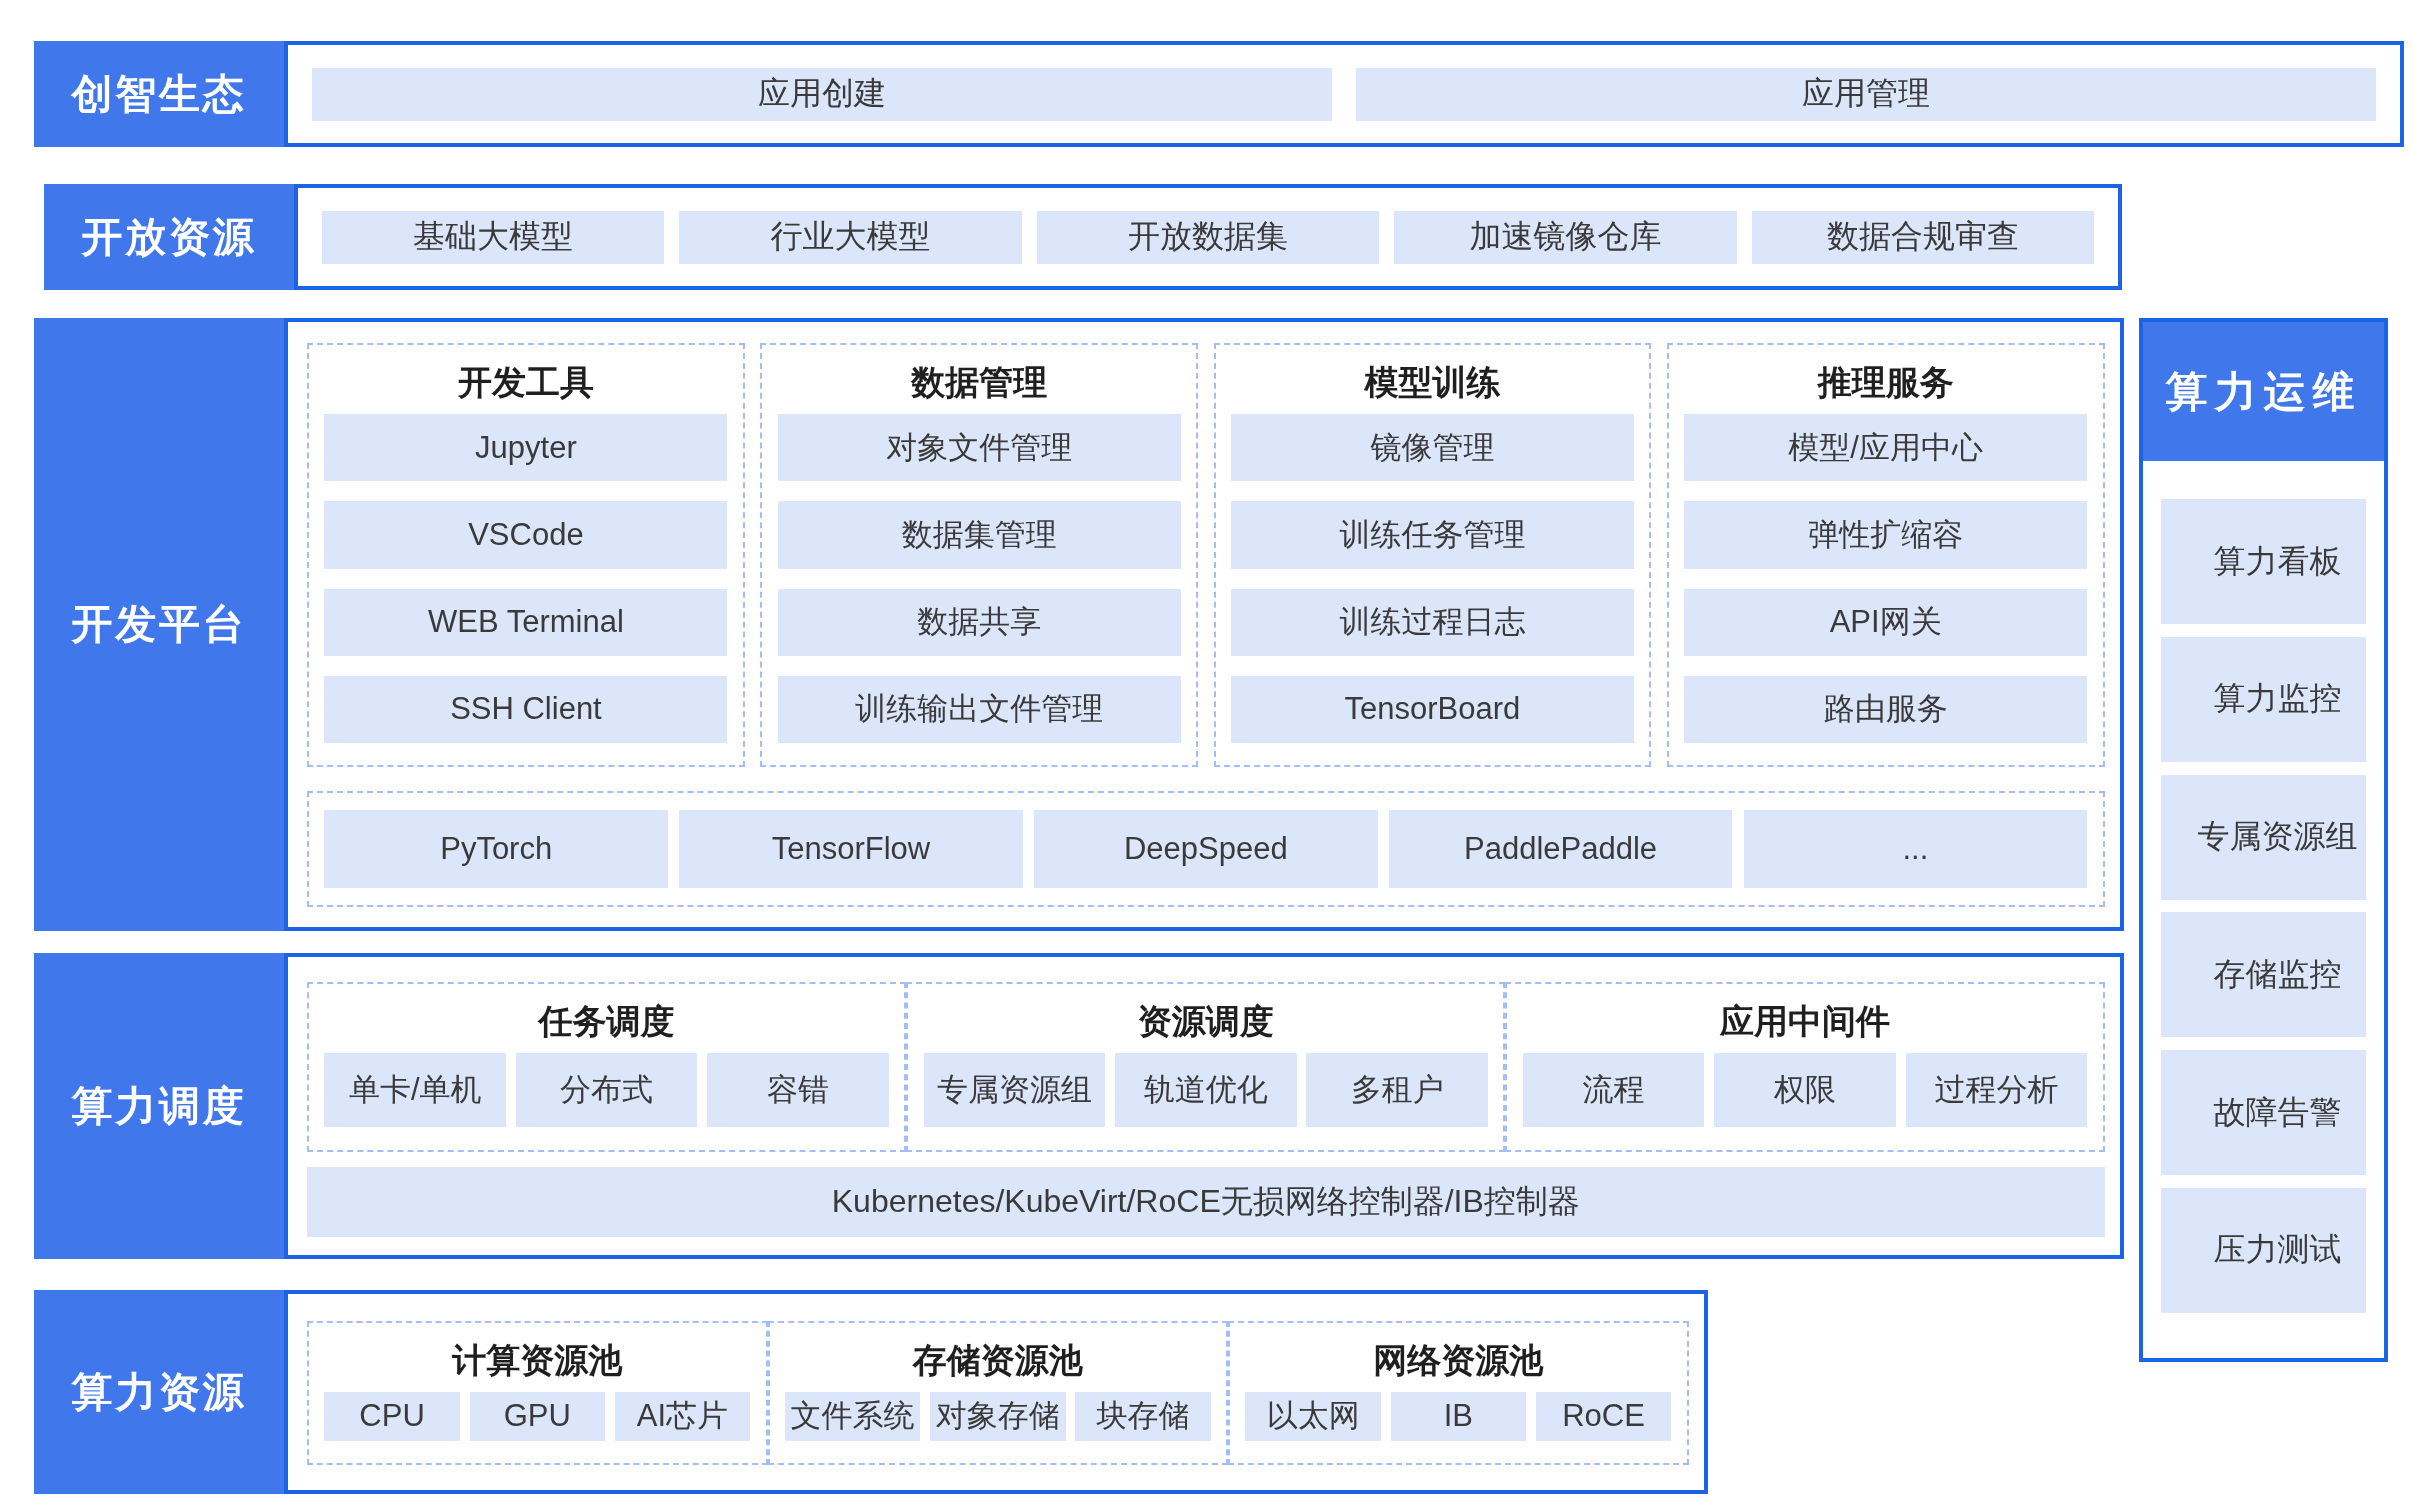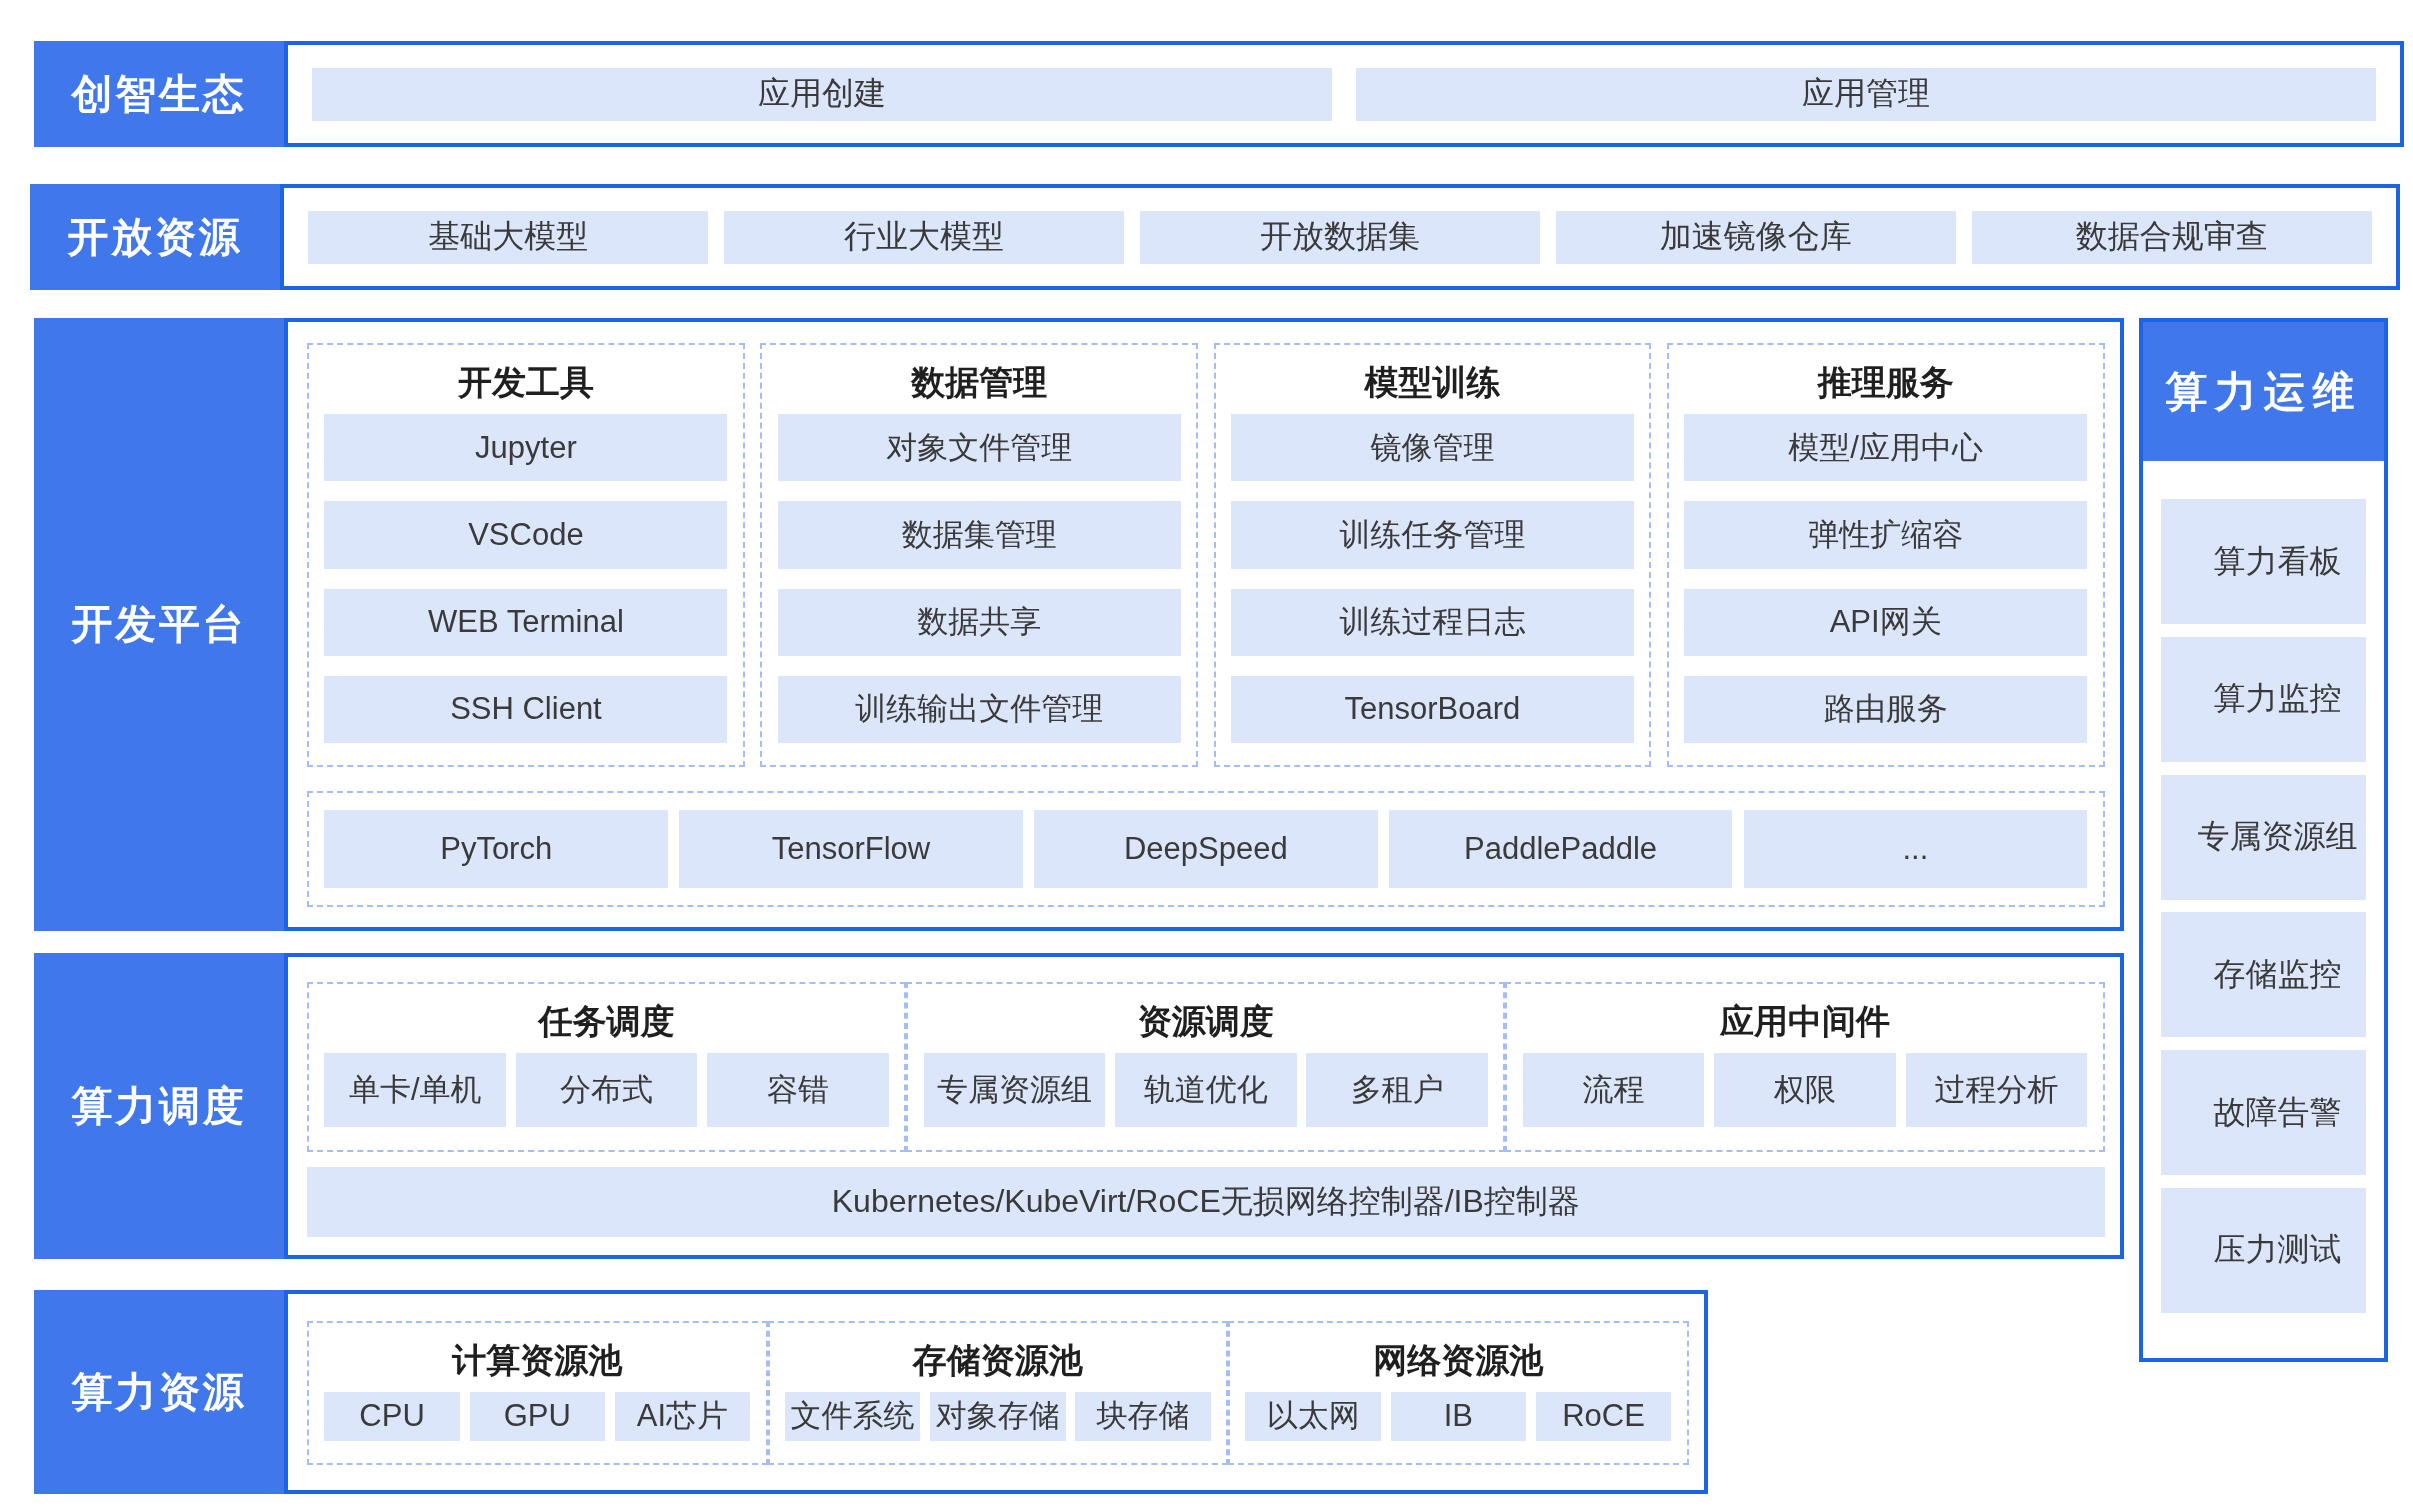"开放资源" section.band { left: 30px -> 44px; width: 2370px -> 2078px }
